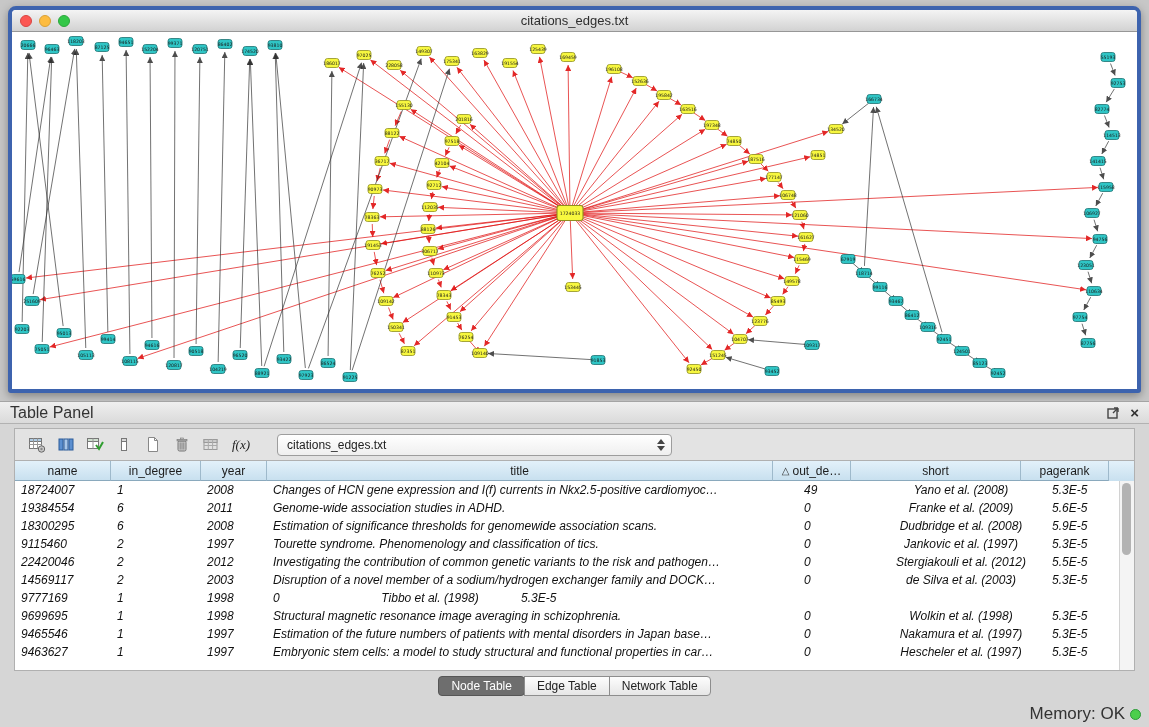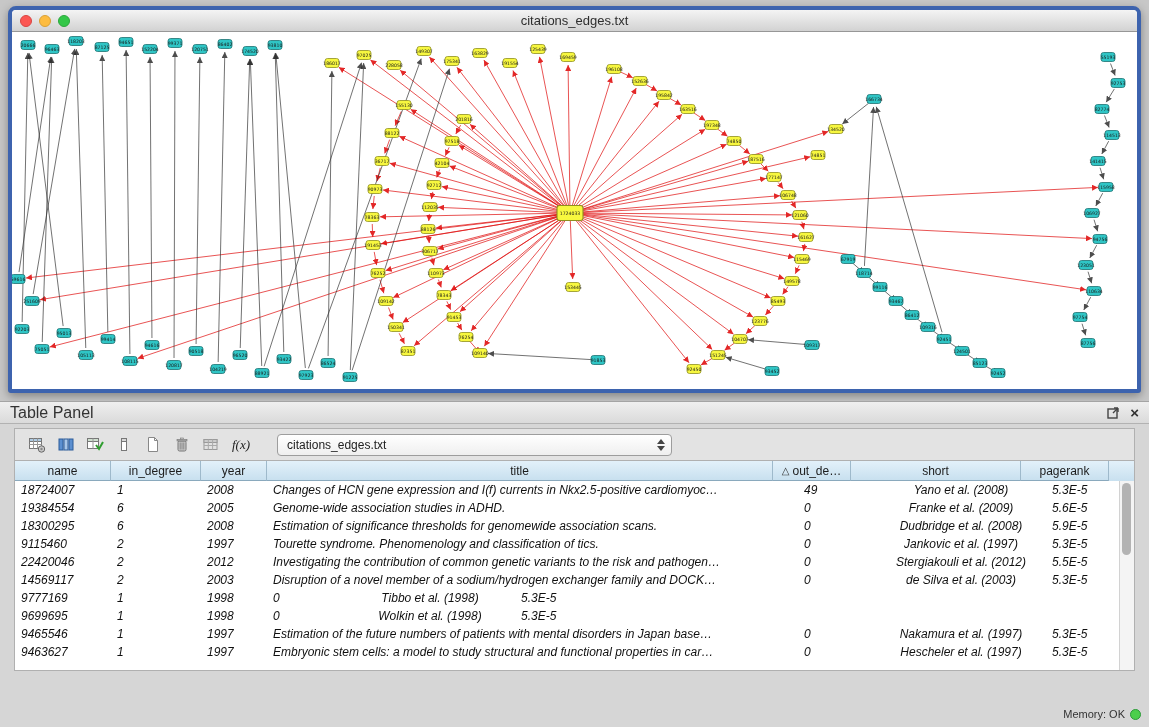"2005" div.tcell { text: 2005 -> 2011 }
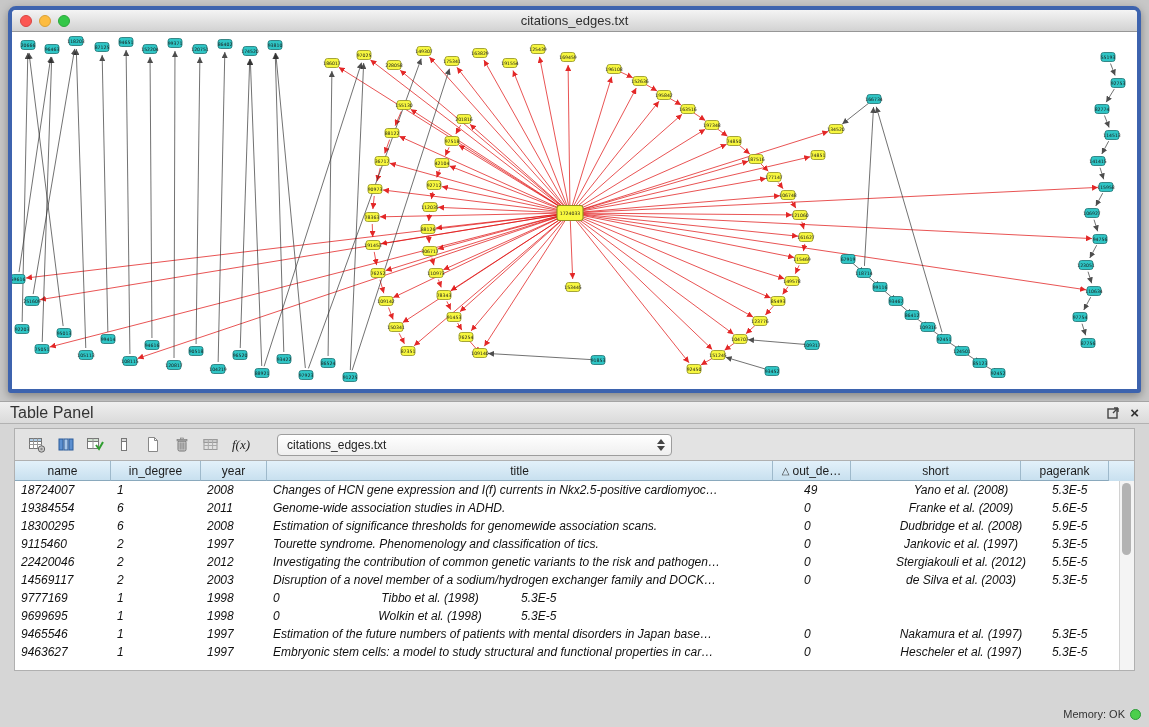"Structural magnetic resonance image" div.tcell { html: none -> <div>Structural magnetic resonance image averaging in schizophrenia.</div> }
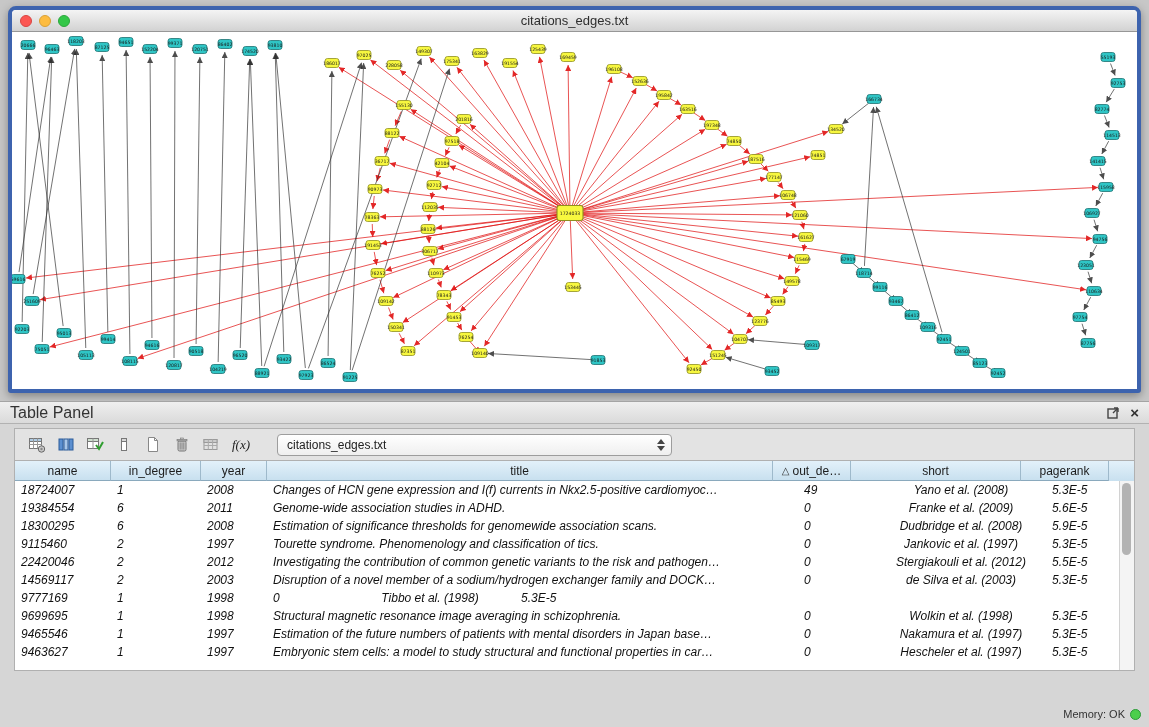"Node Table" div.table-tabs { html: none -> <div> <button>Node Table</button> <button>Edge Table</button> <button>Network Table</button> </div> }
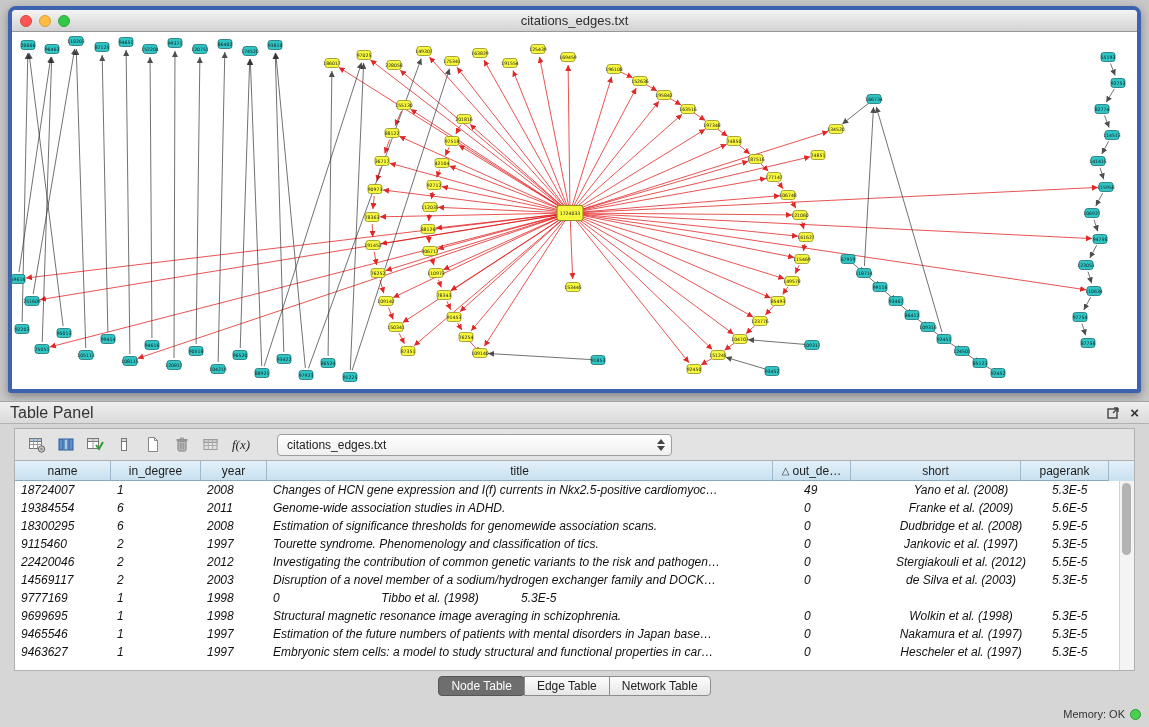"Memory: OK" .memory-label { font-size: 11px -> 17px }
